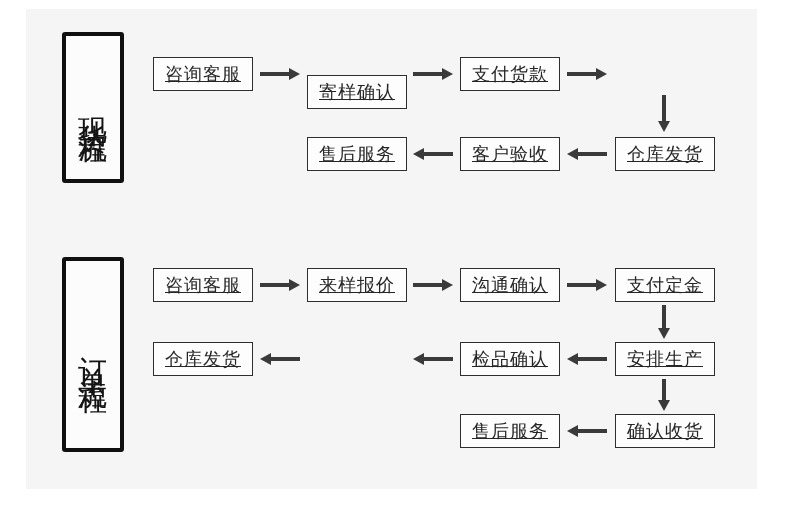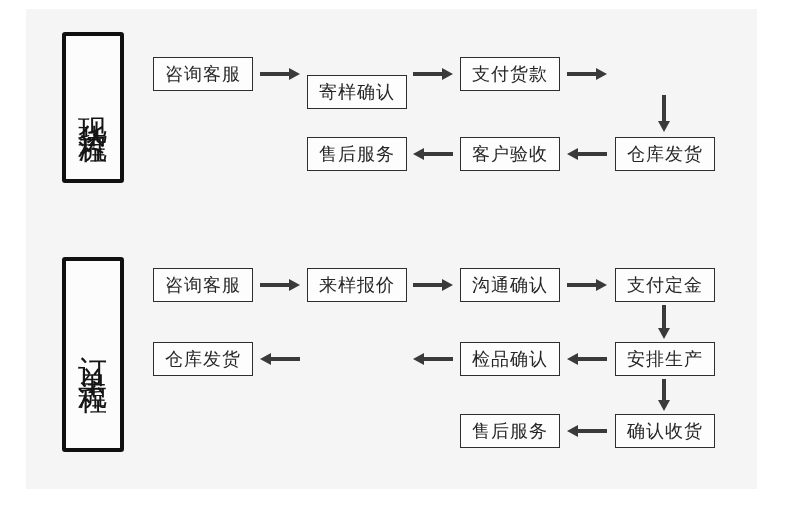"咨询客服" .node { text-decoration: none -> underline }
